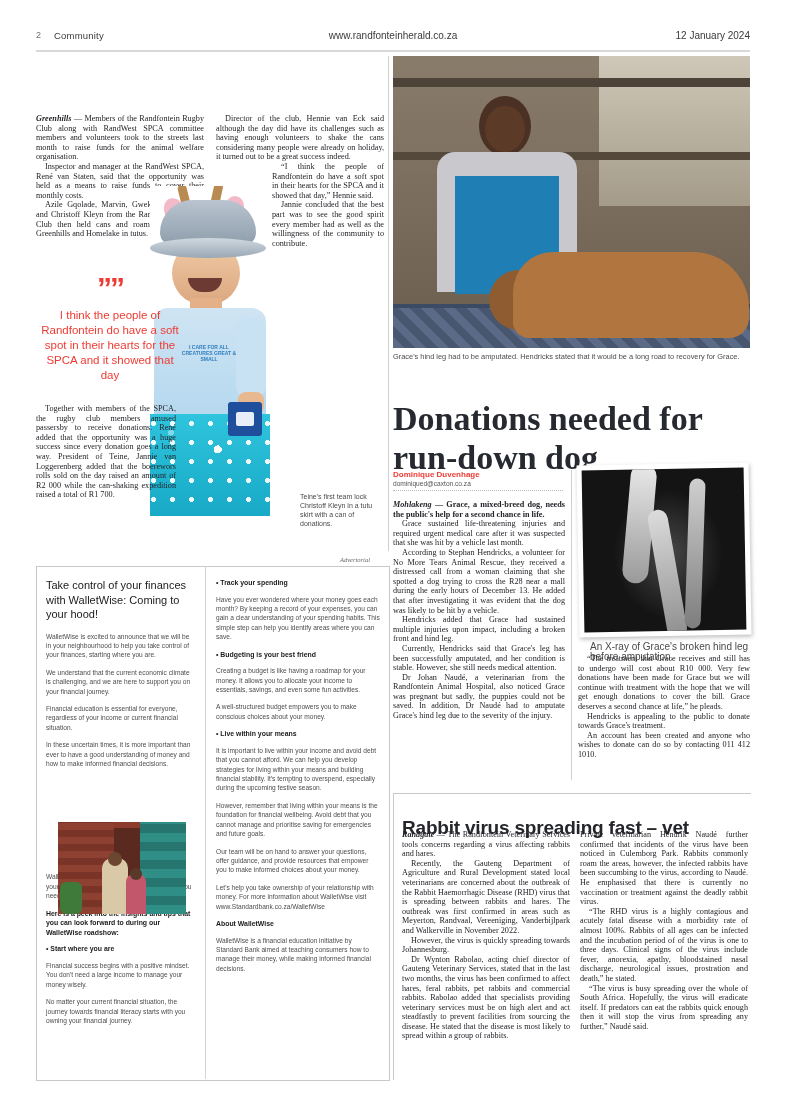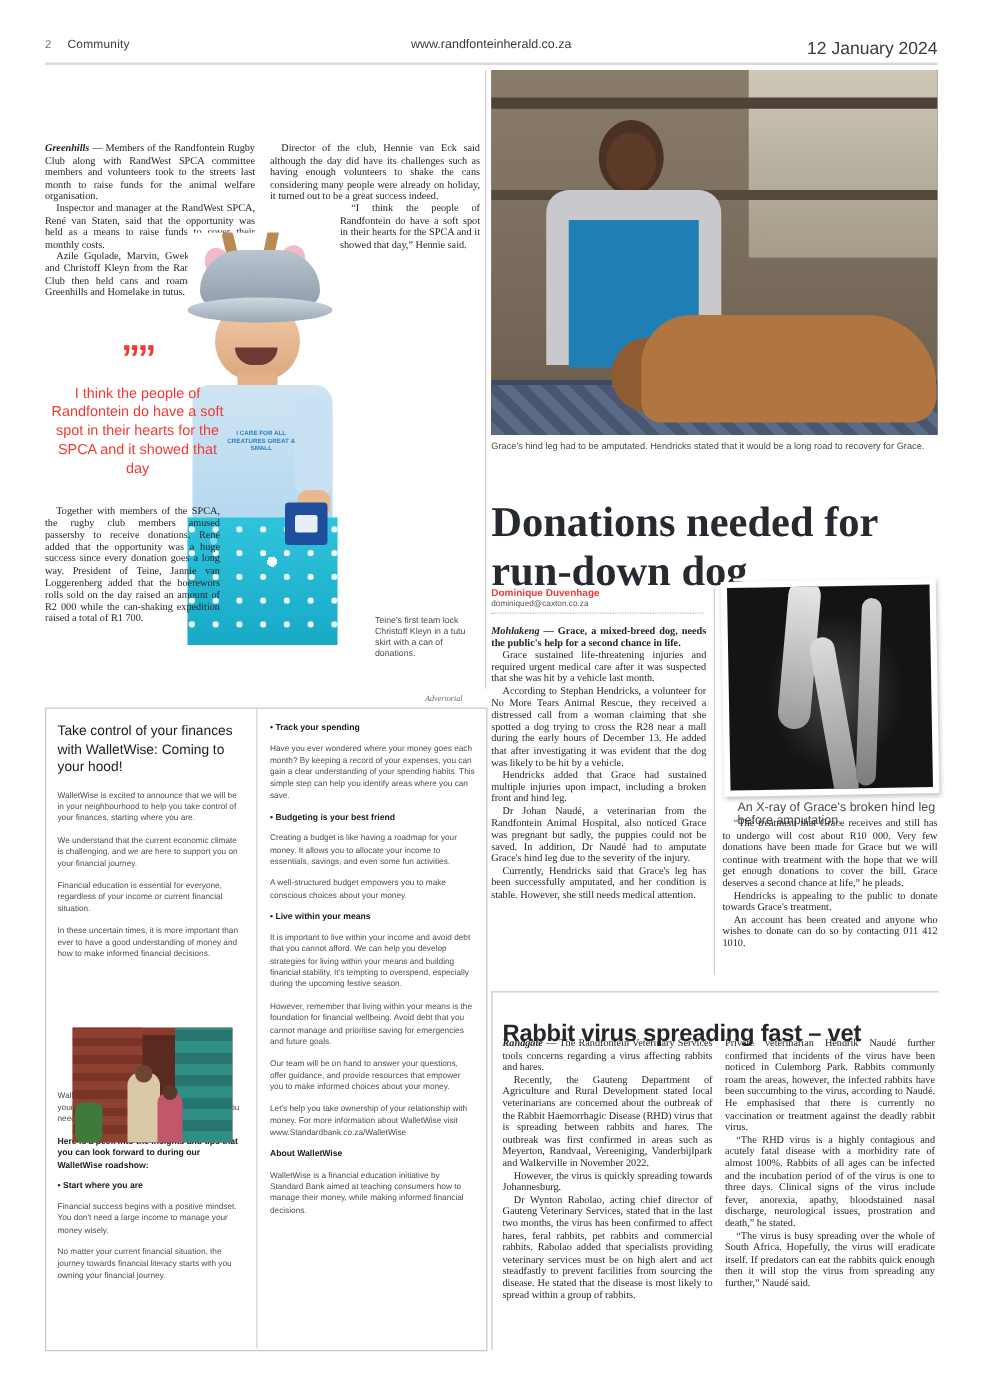"12 January 2024" .mh-date { font-size: 14px -> 10px }
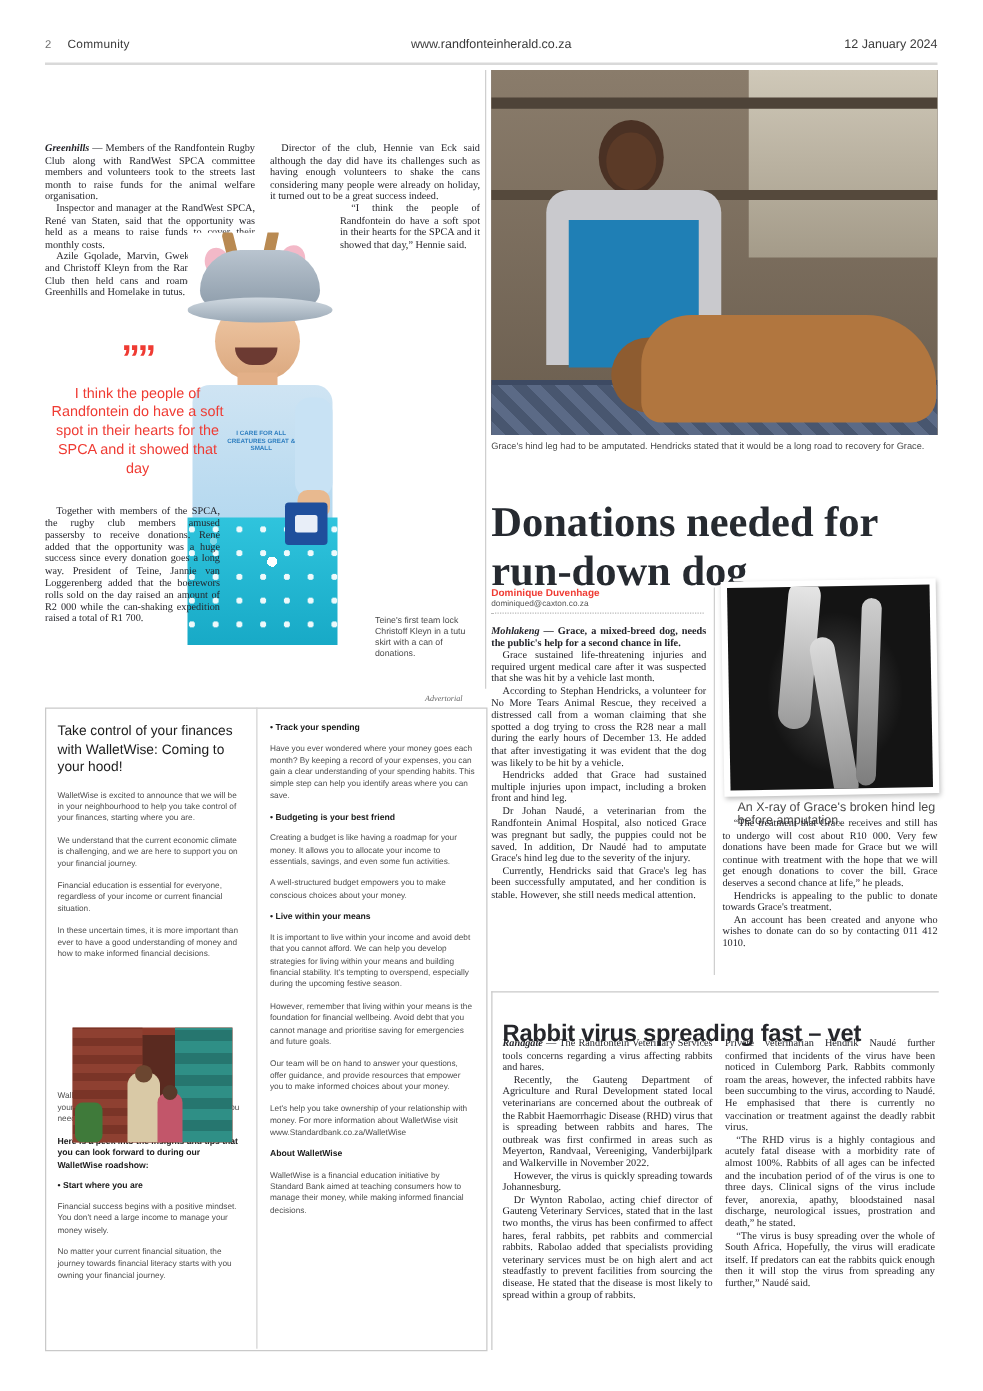"Jannie concluded that the best" p { html: none -> <p>Jannie concluded that the best part was to see the good spirit every member had as well as the willingness of the community to contribute.</p> }
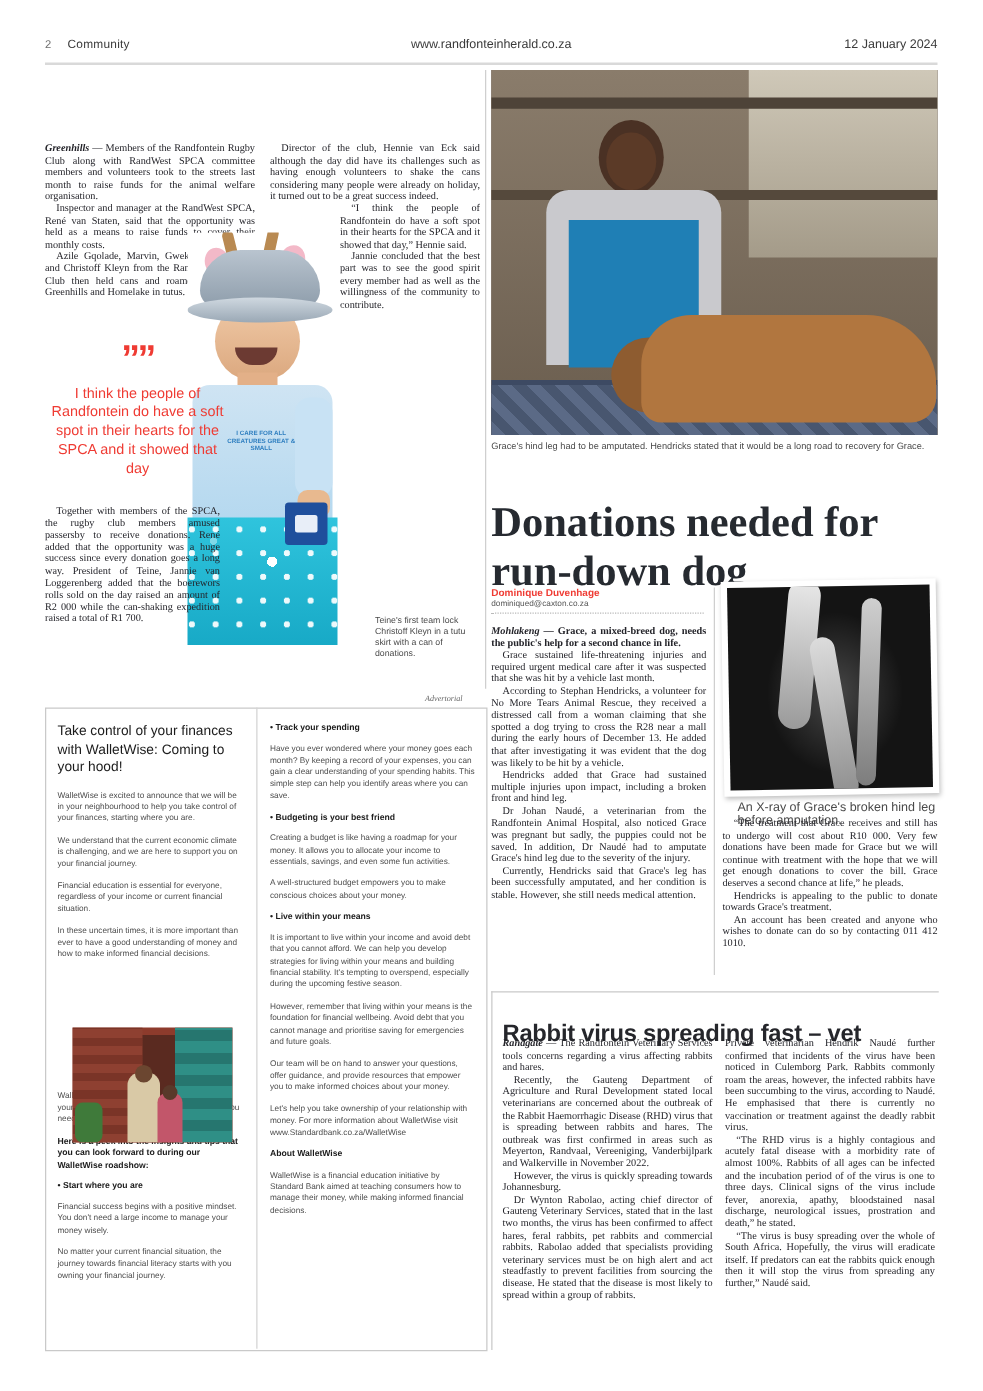"Dr Johan Naudé, a veterinarian" p { order: before "Currently, Hendricks said that Grace's" -> after "Currently, Hendricks said that Grace's" }
